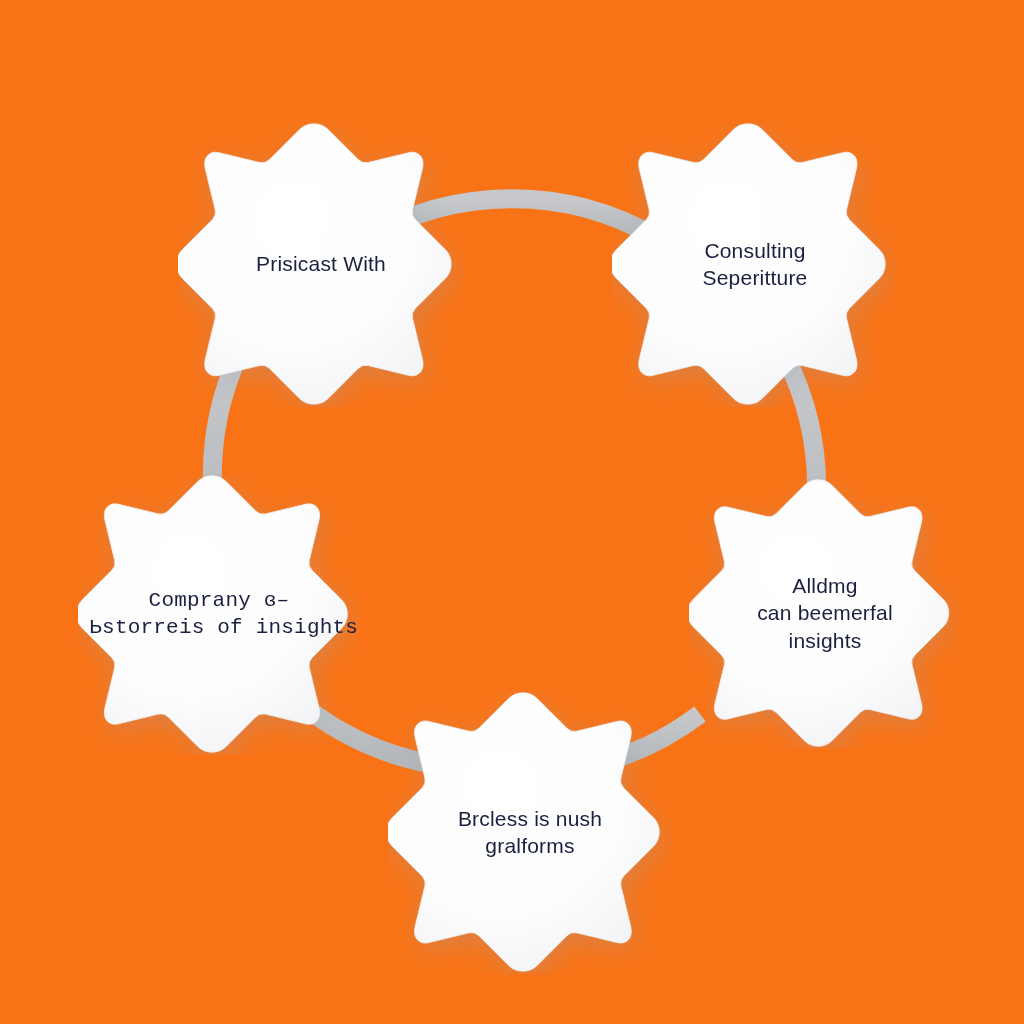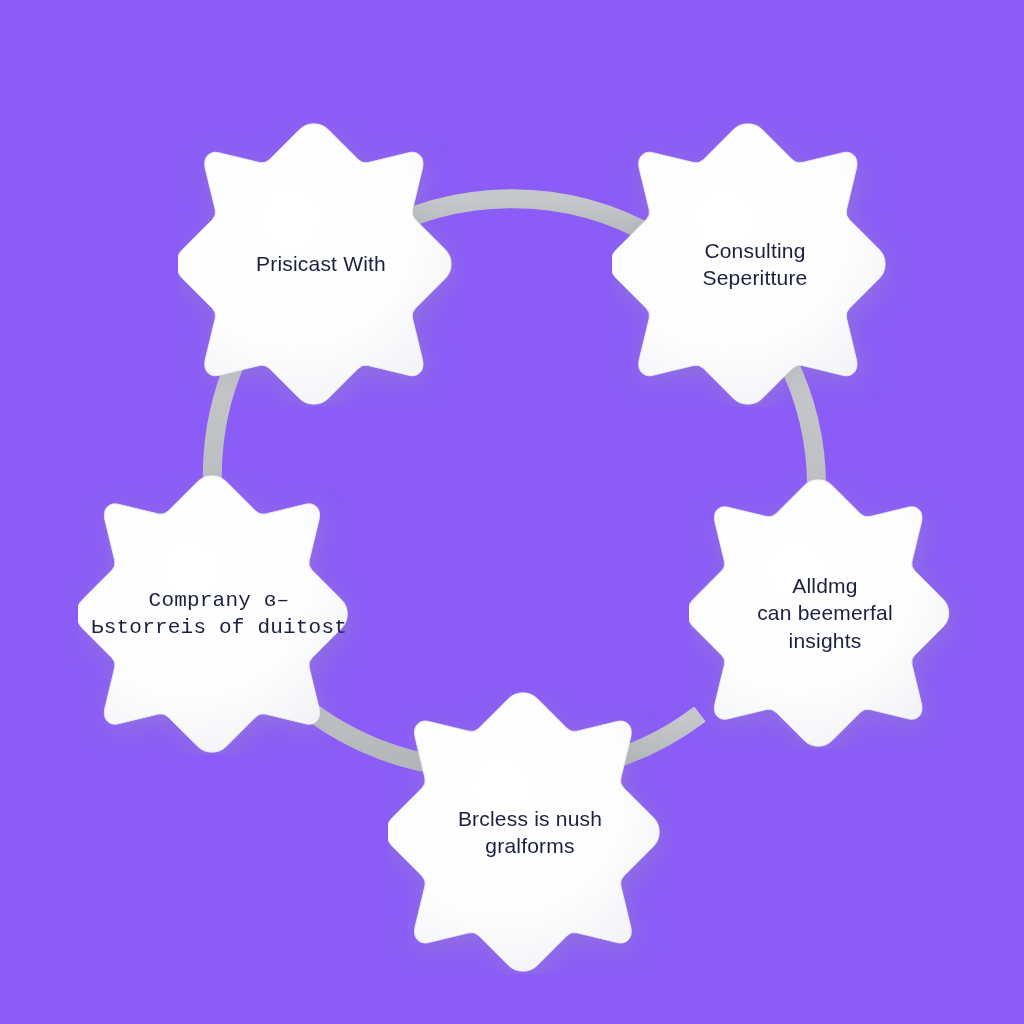"Prisicast With" #canvas { background: #8b5cf6 -> #f97316 }
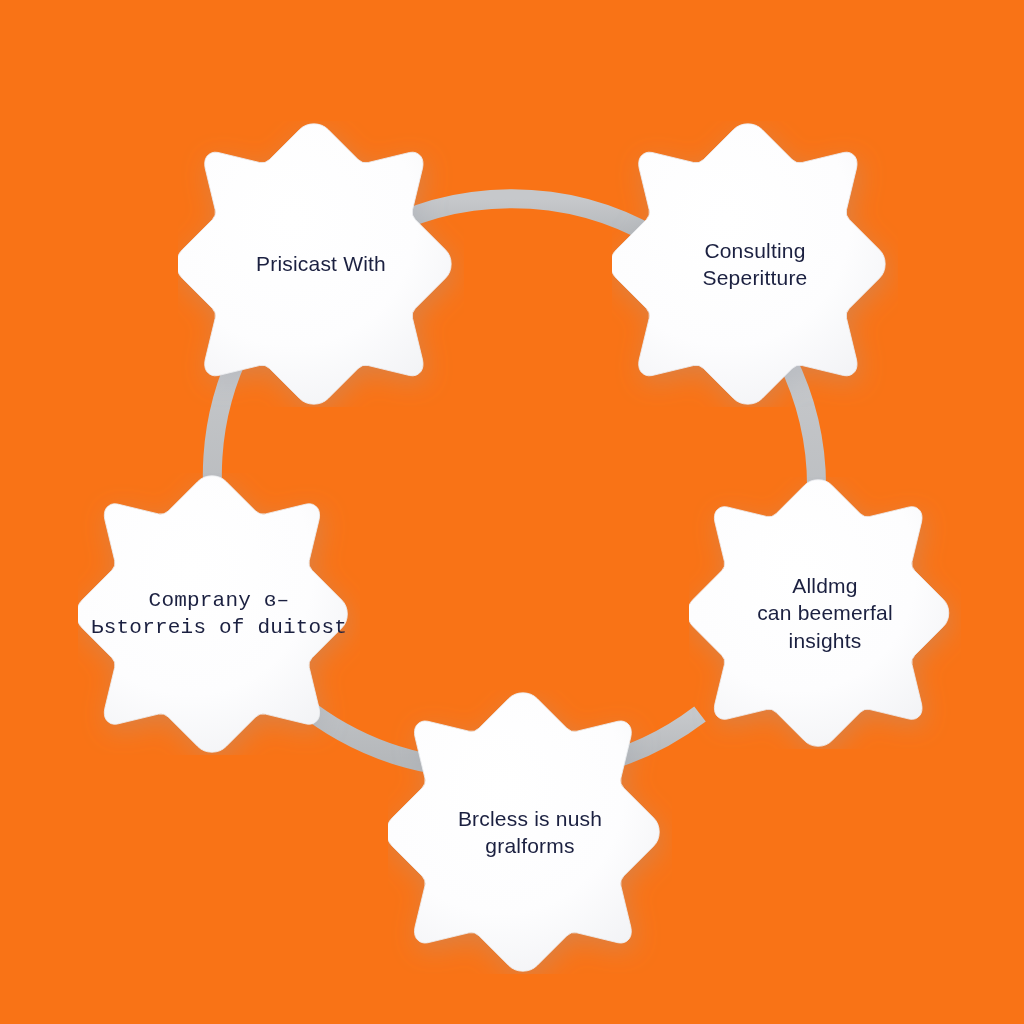"Ьstorreis of duitost" span.ln { text: duitost -> insights }
